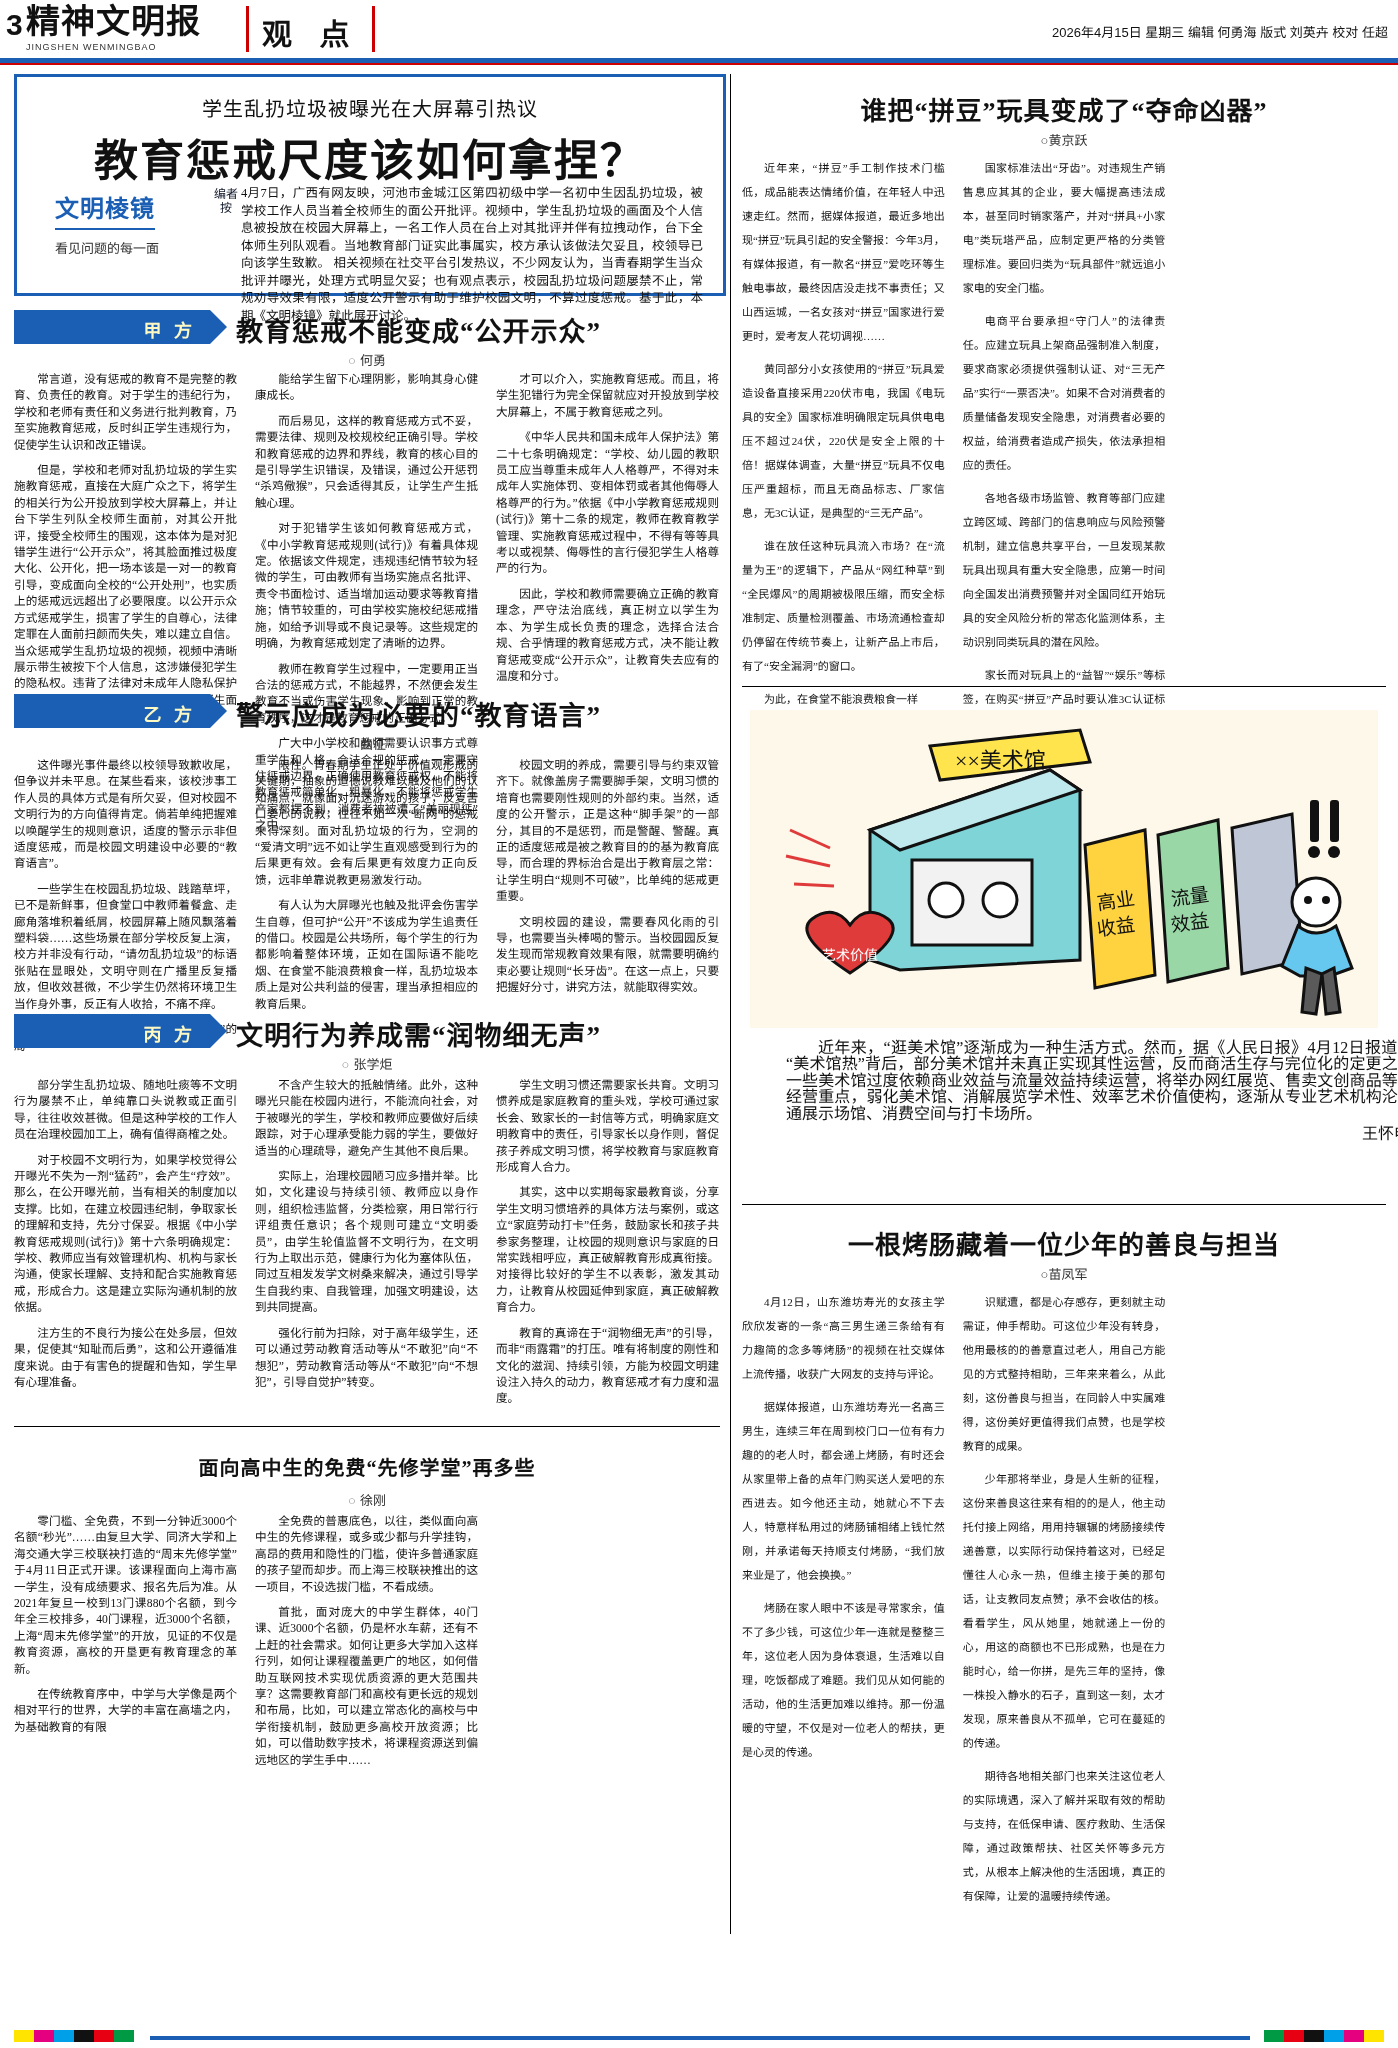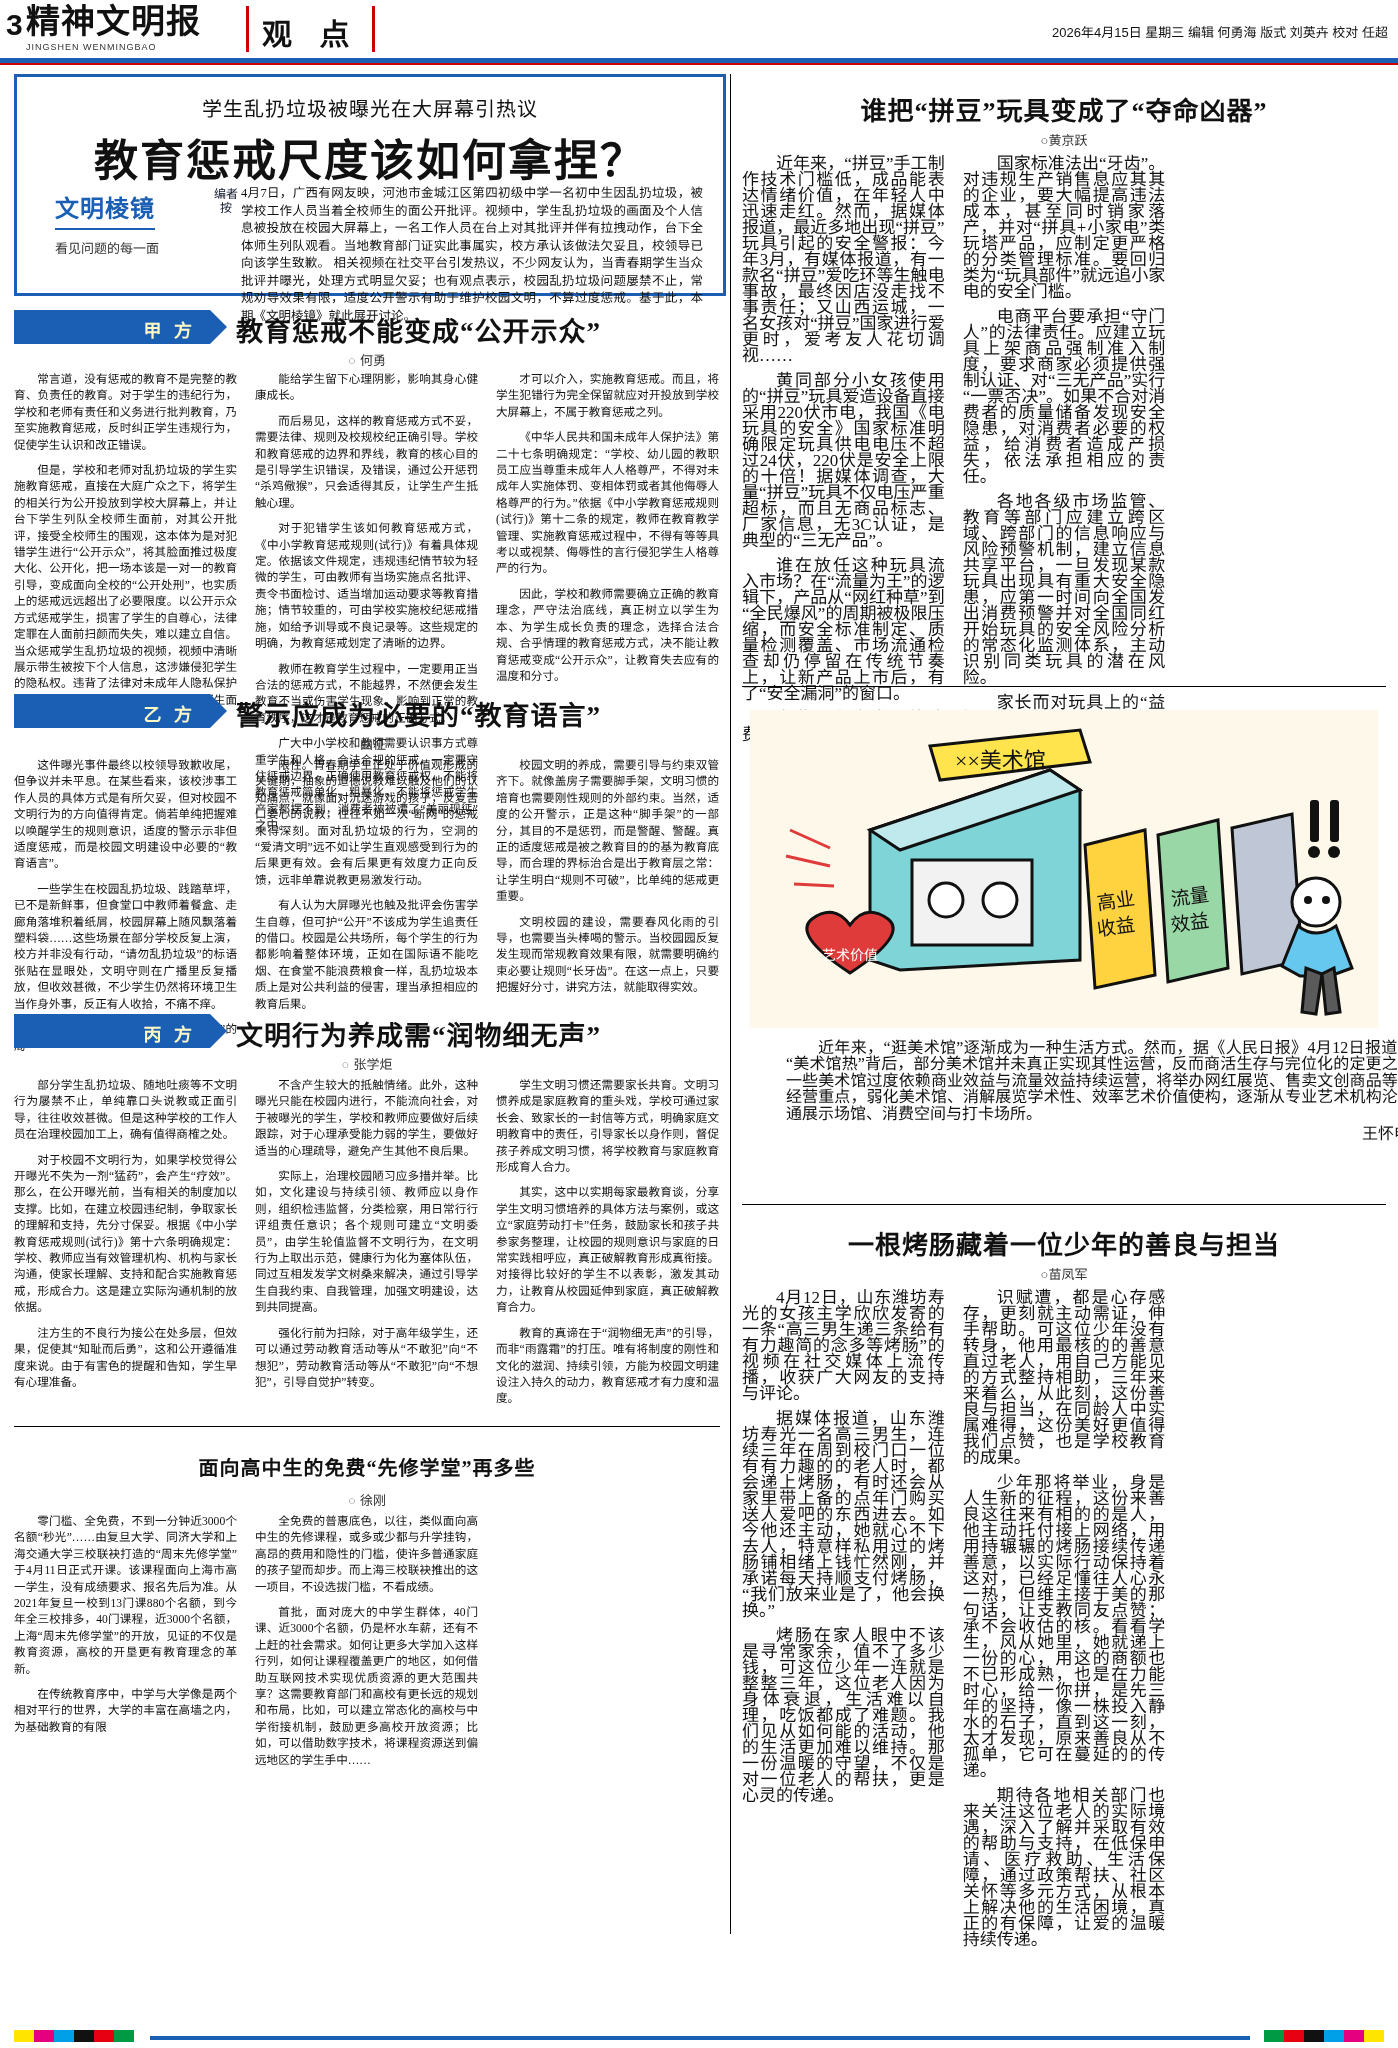"近年来，“拼豆”手工制作技术门槛低，成品能表达情绪价值，在年轻人中迅速走红。然而" .rcols .c { font-size: 17px -> 11px; line-height: 16px -> 24px }
